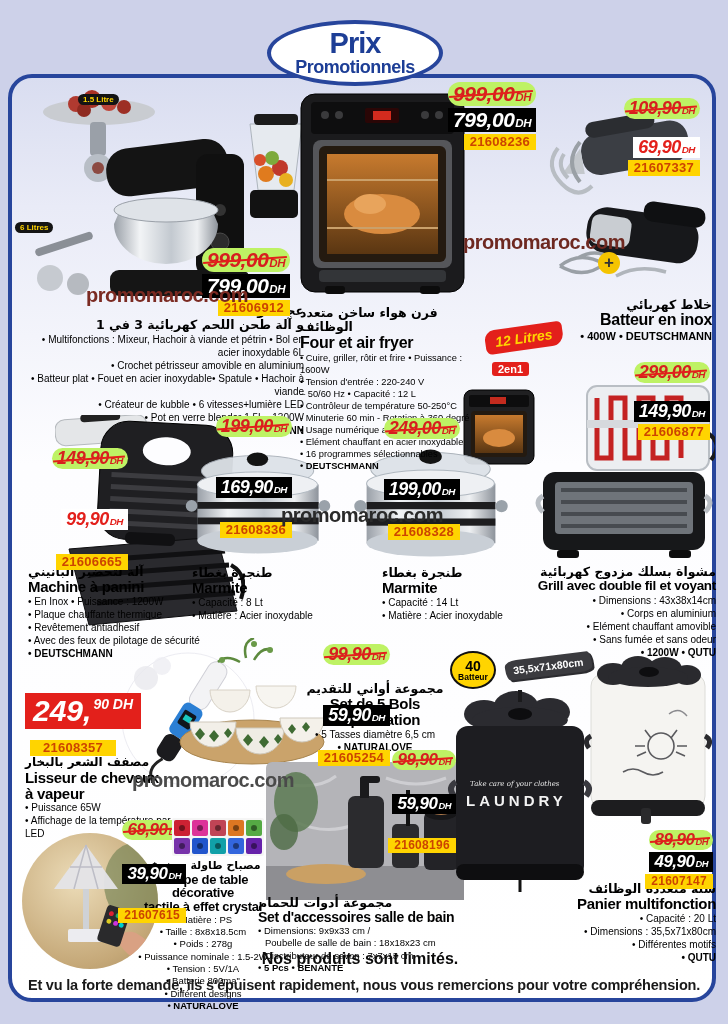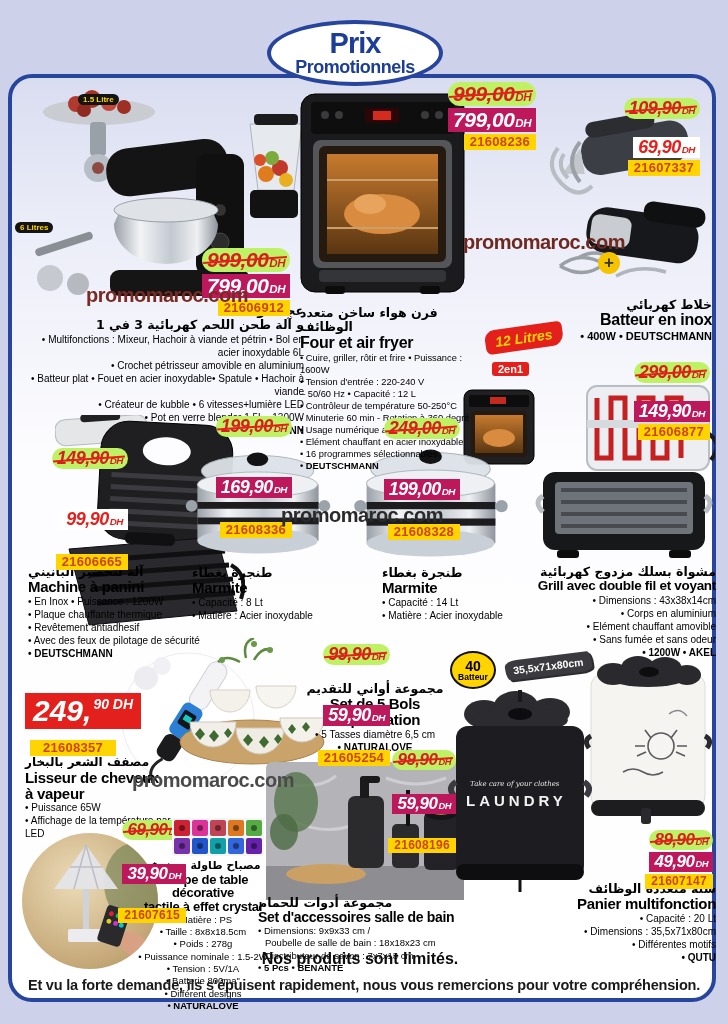"799,00DH" .price-new { background: #be185d -> #000000 }
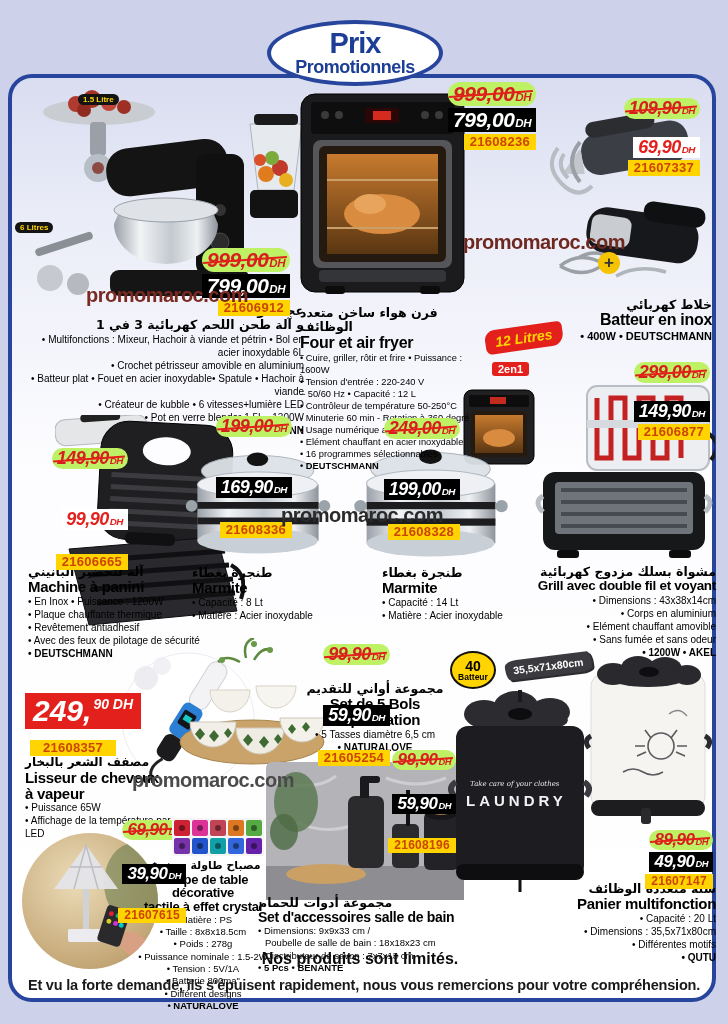"• 1200W • AKEL" div.spec { text: AKEL -> QUTU }
